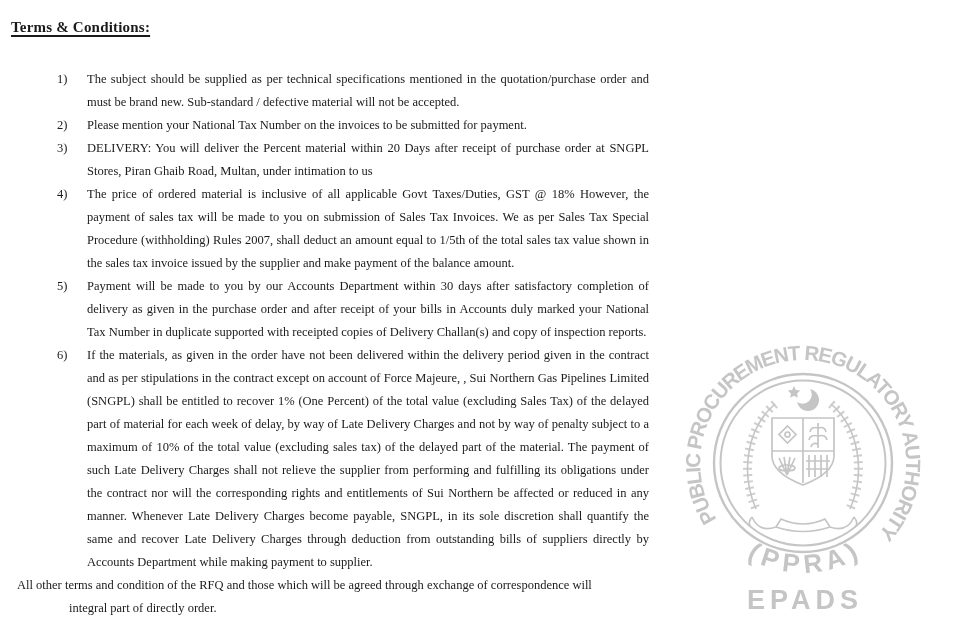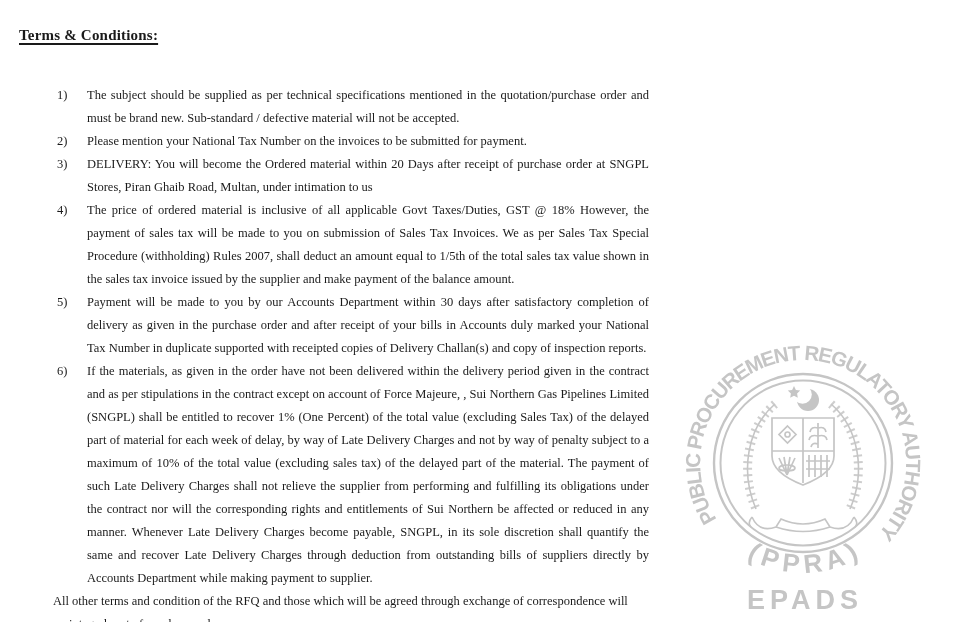"Terms & Conditions:" .doc-title { margin: 16px -> 8px }
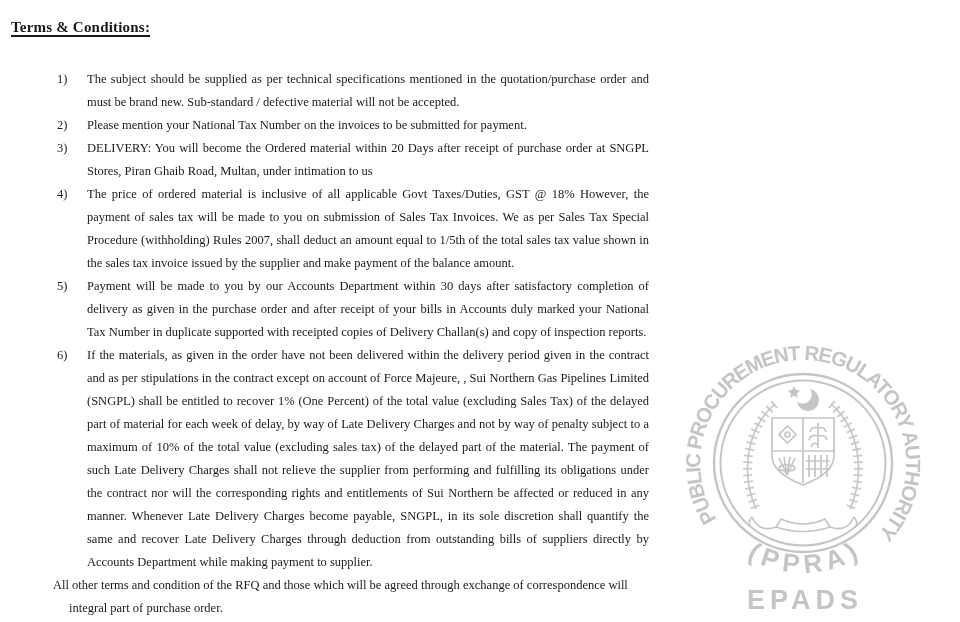"DELIVERY: You will become the" span { text: become the Ordered -> deliver the Percent }
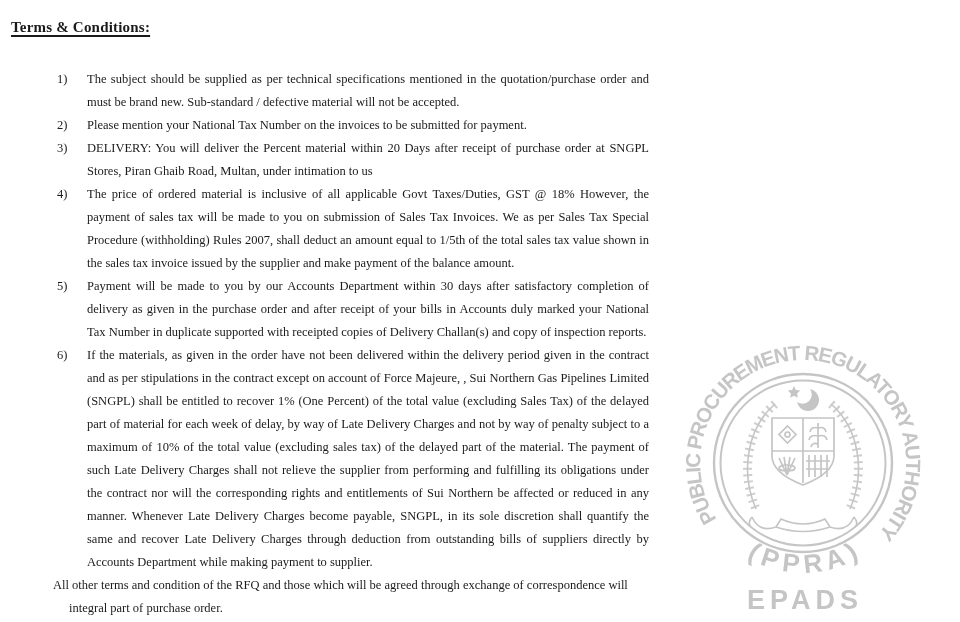"All other terms and condition" .closing-1 { margin-left: 53px -> 17px }
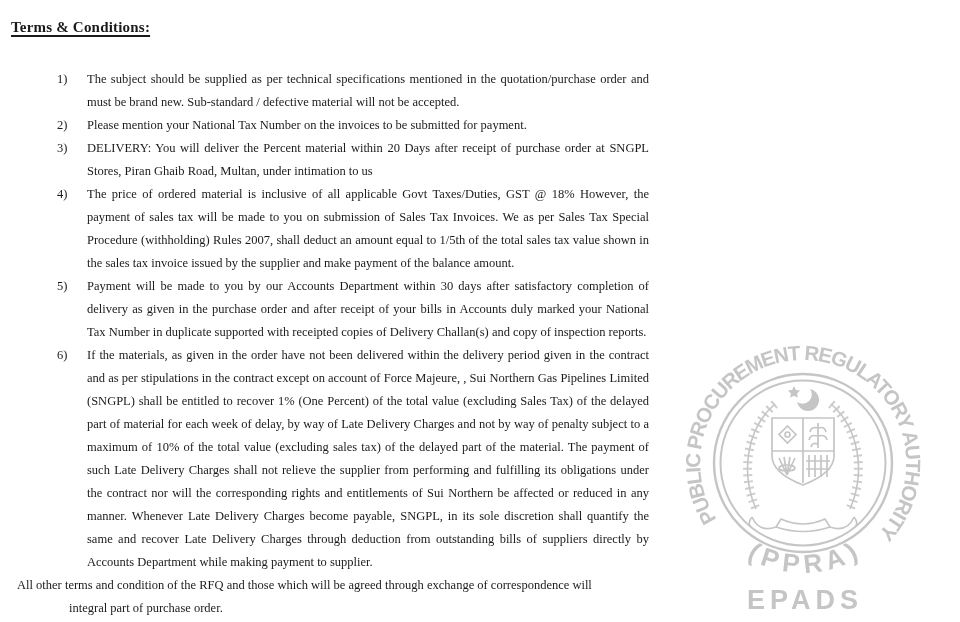"integral part of purchase order." p.closing { text: purchase -> directly }
